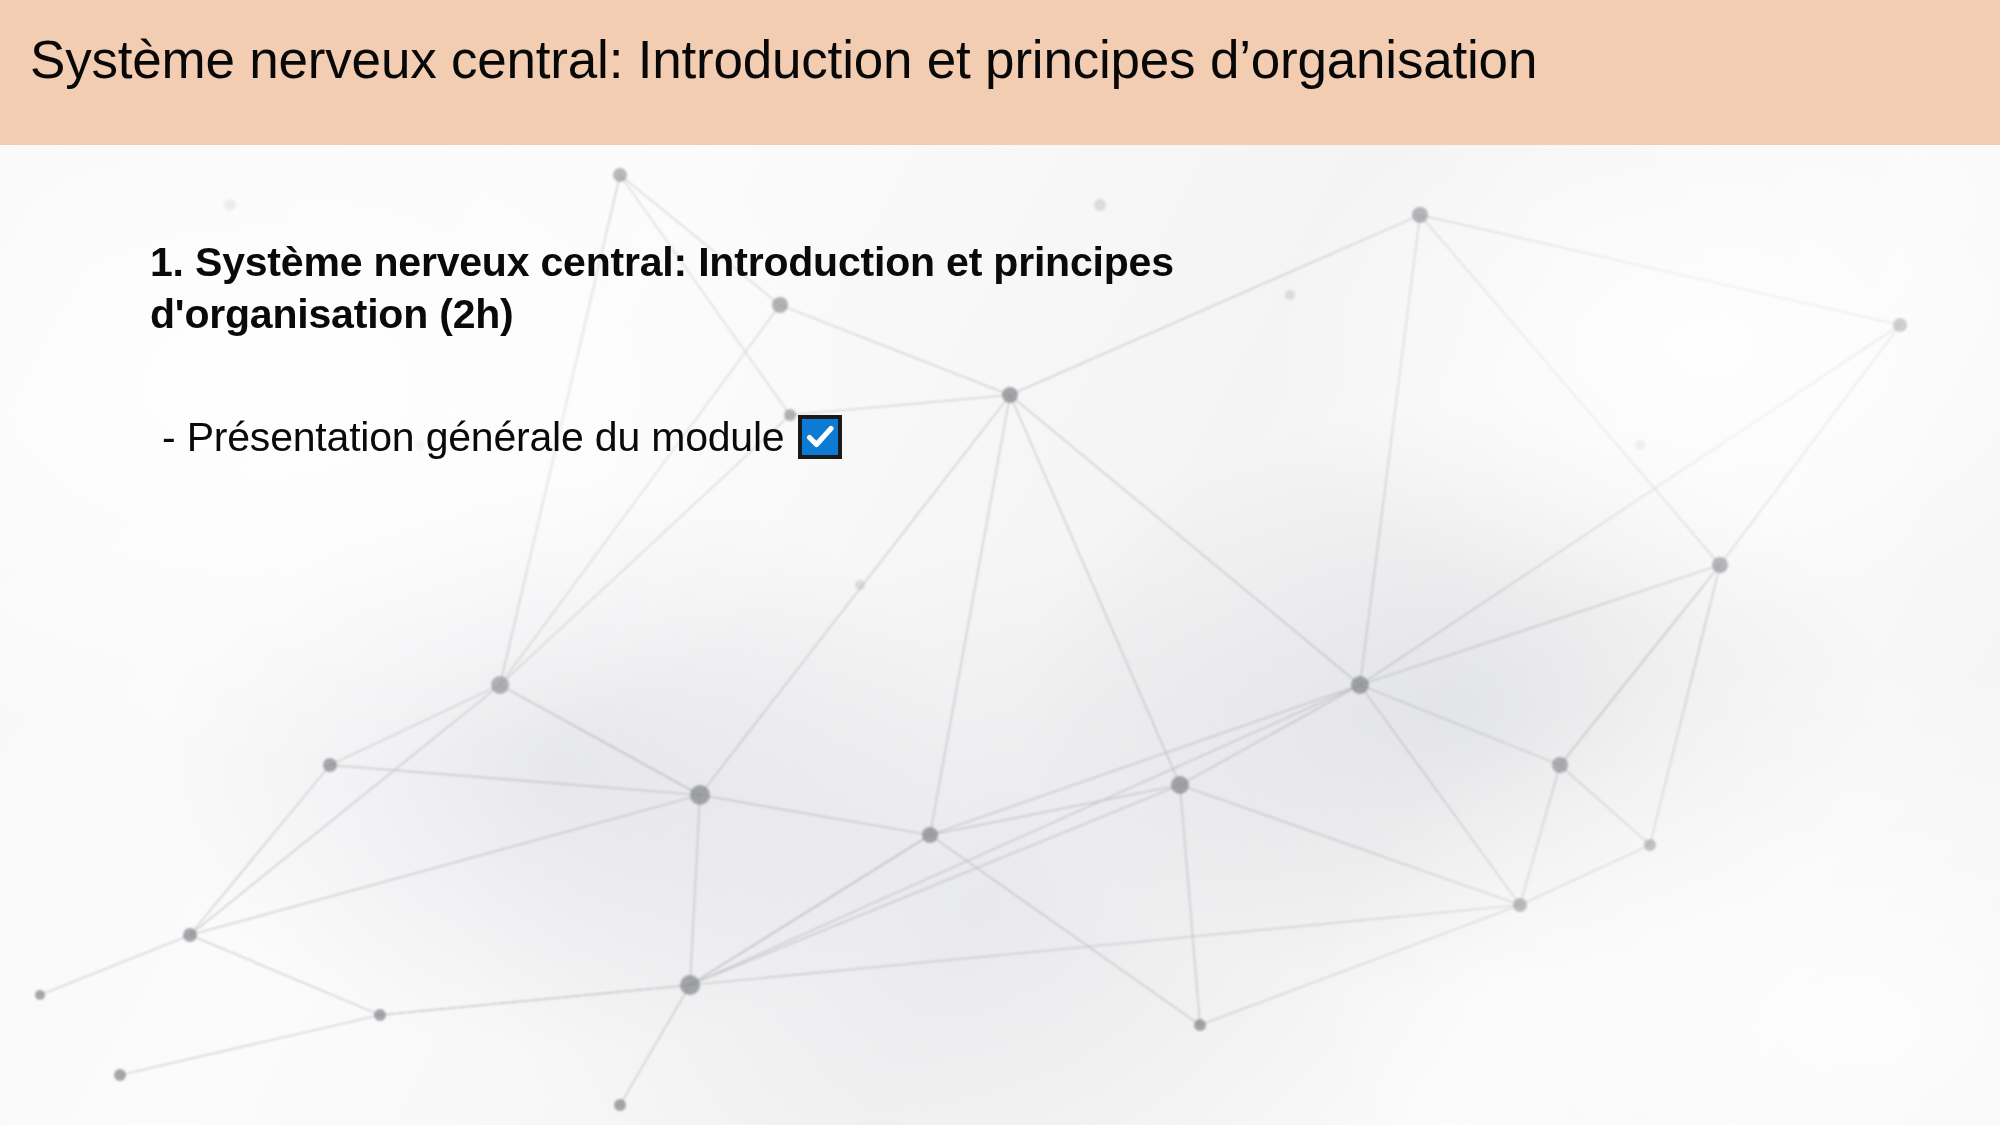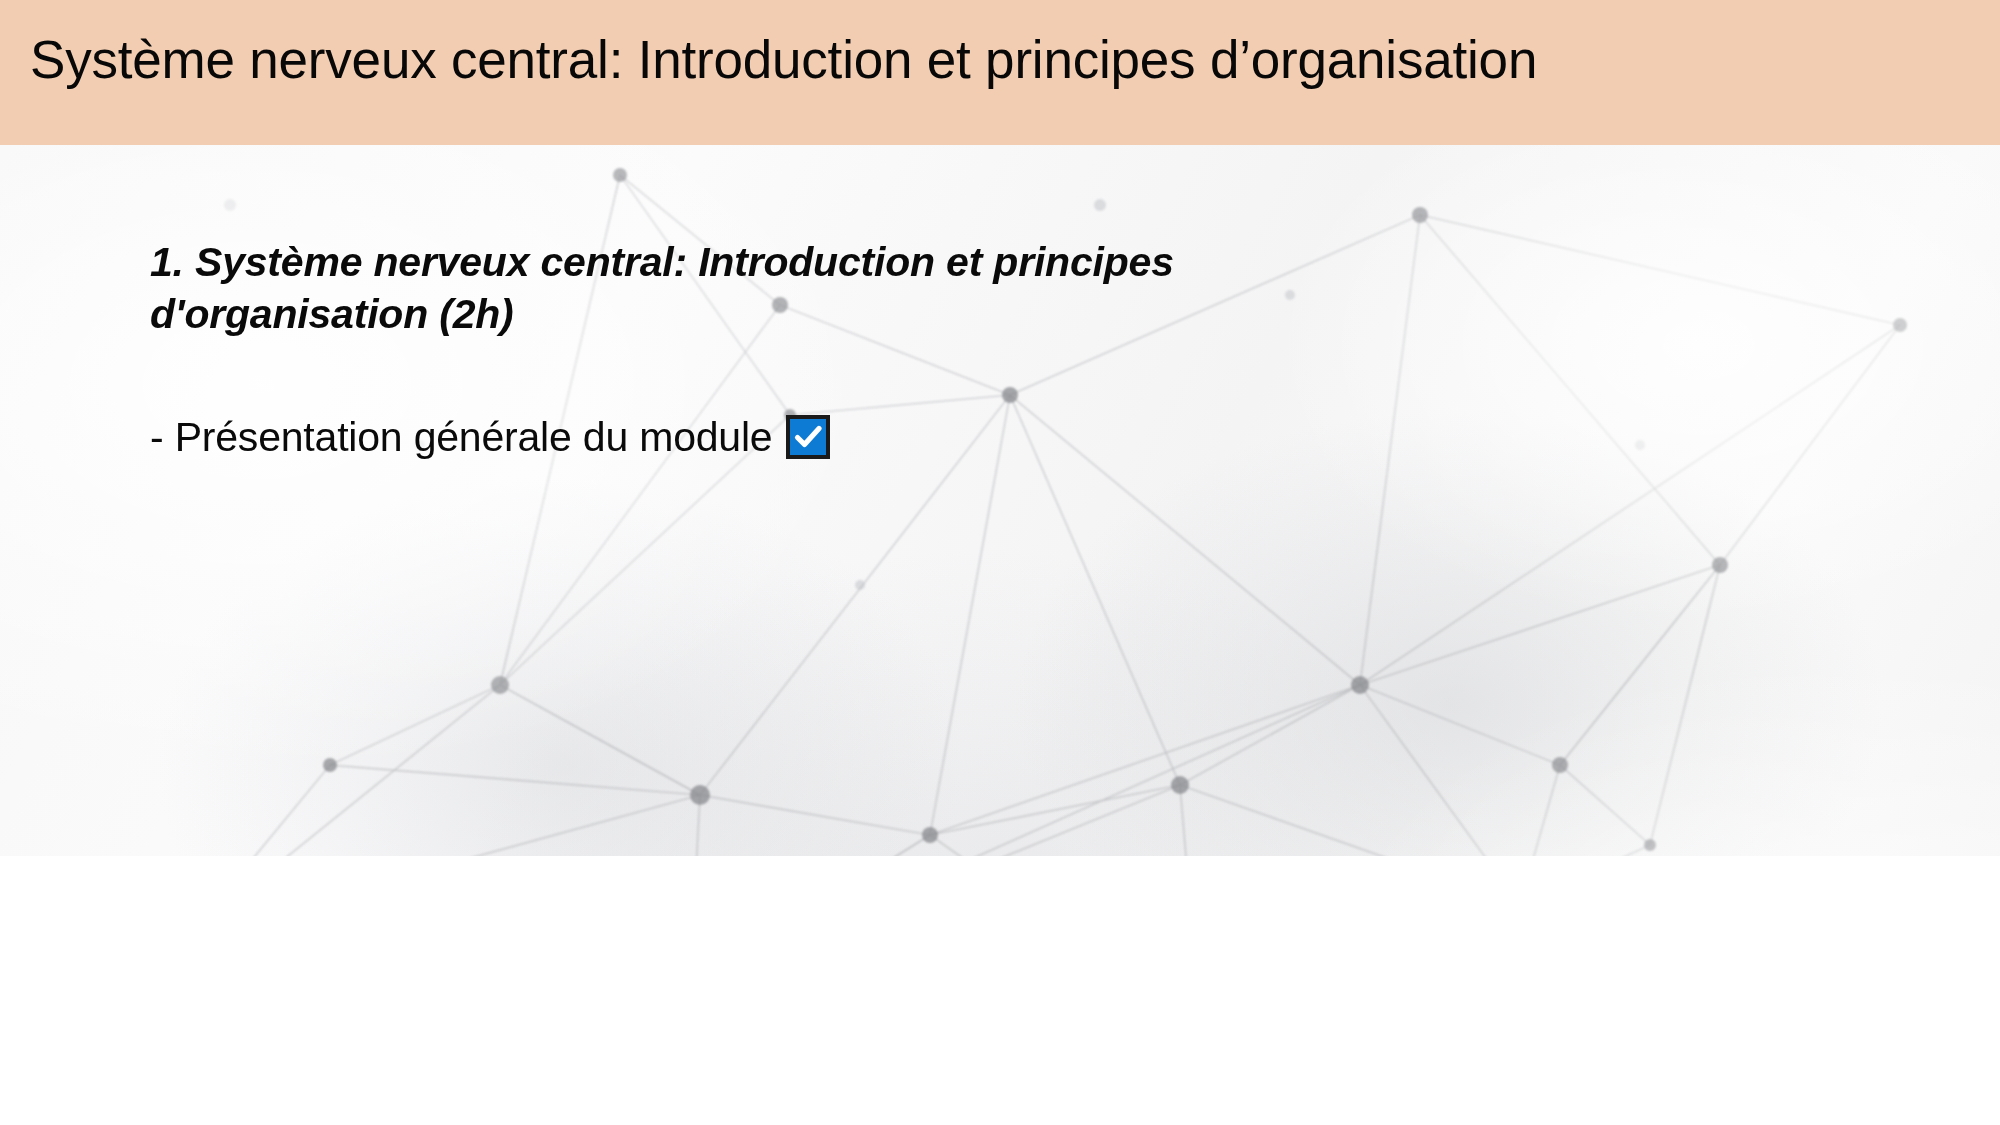"Système nerveux central: Introduction et" #slide { height: 856px -> 1125px }
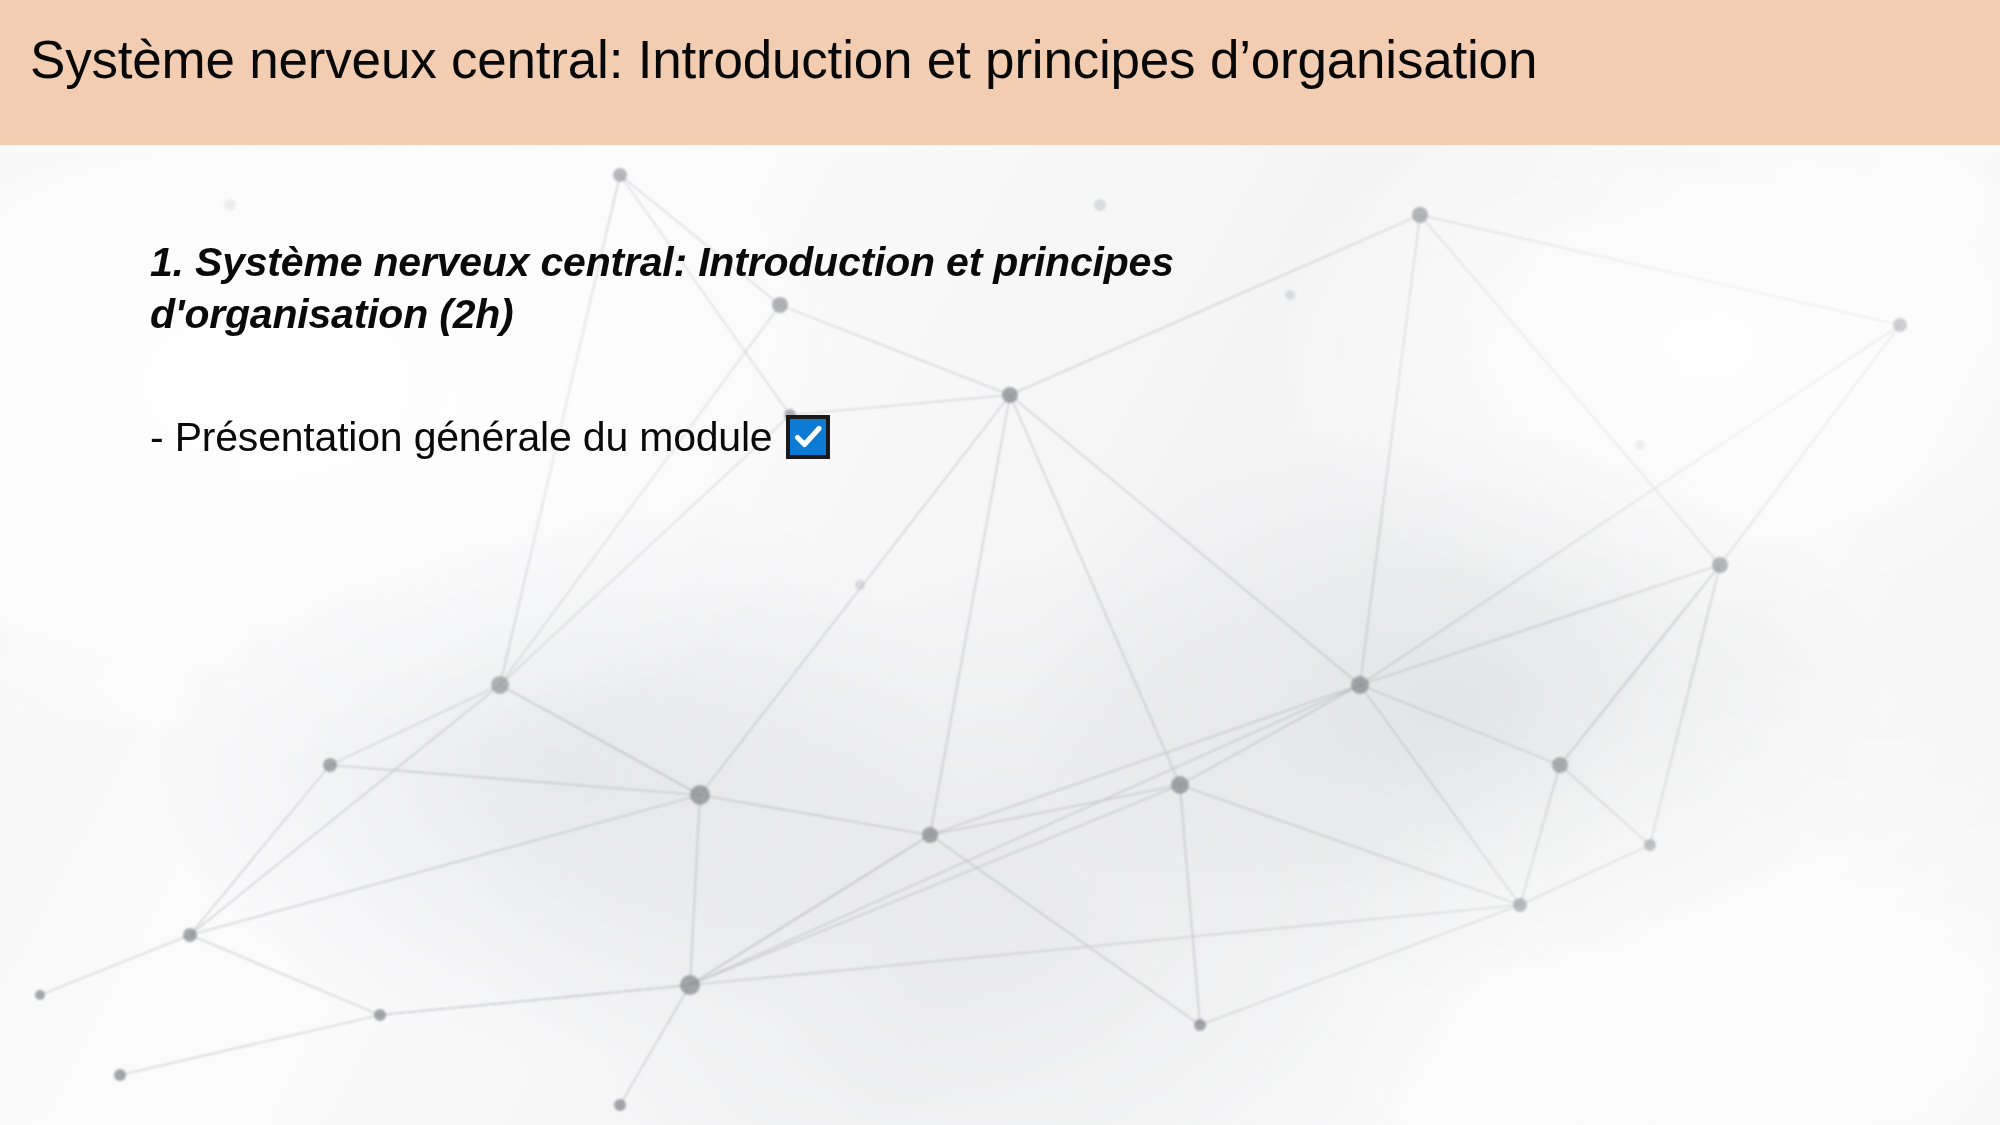"1. Système nerveux central: Introduction" #body-heading { font-style: italic -> none }
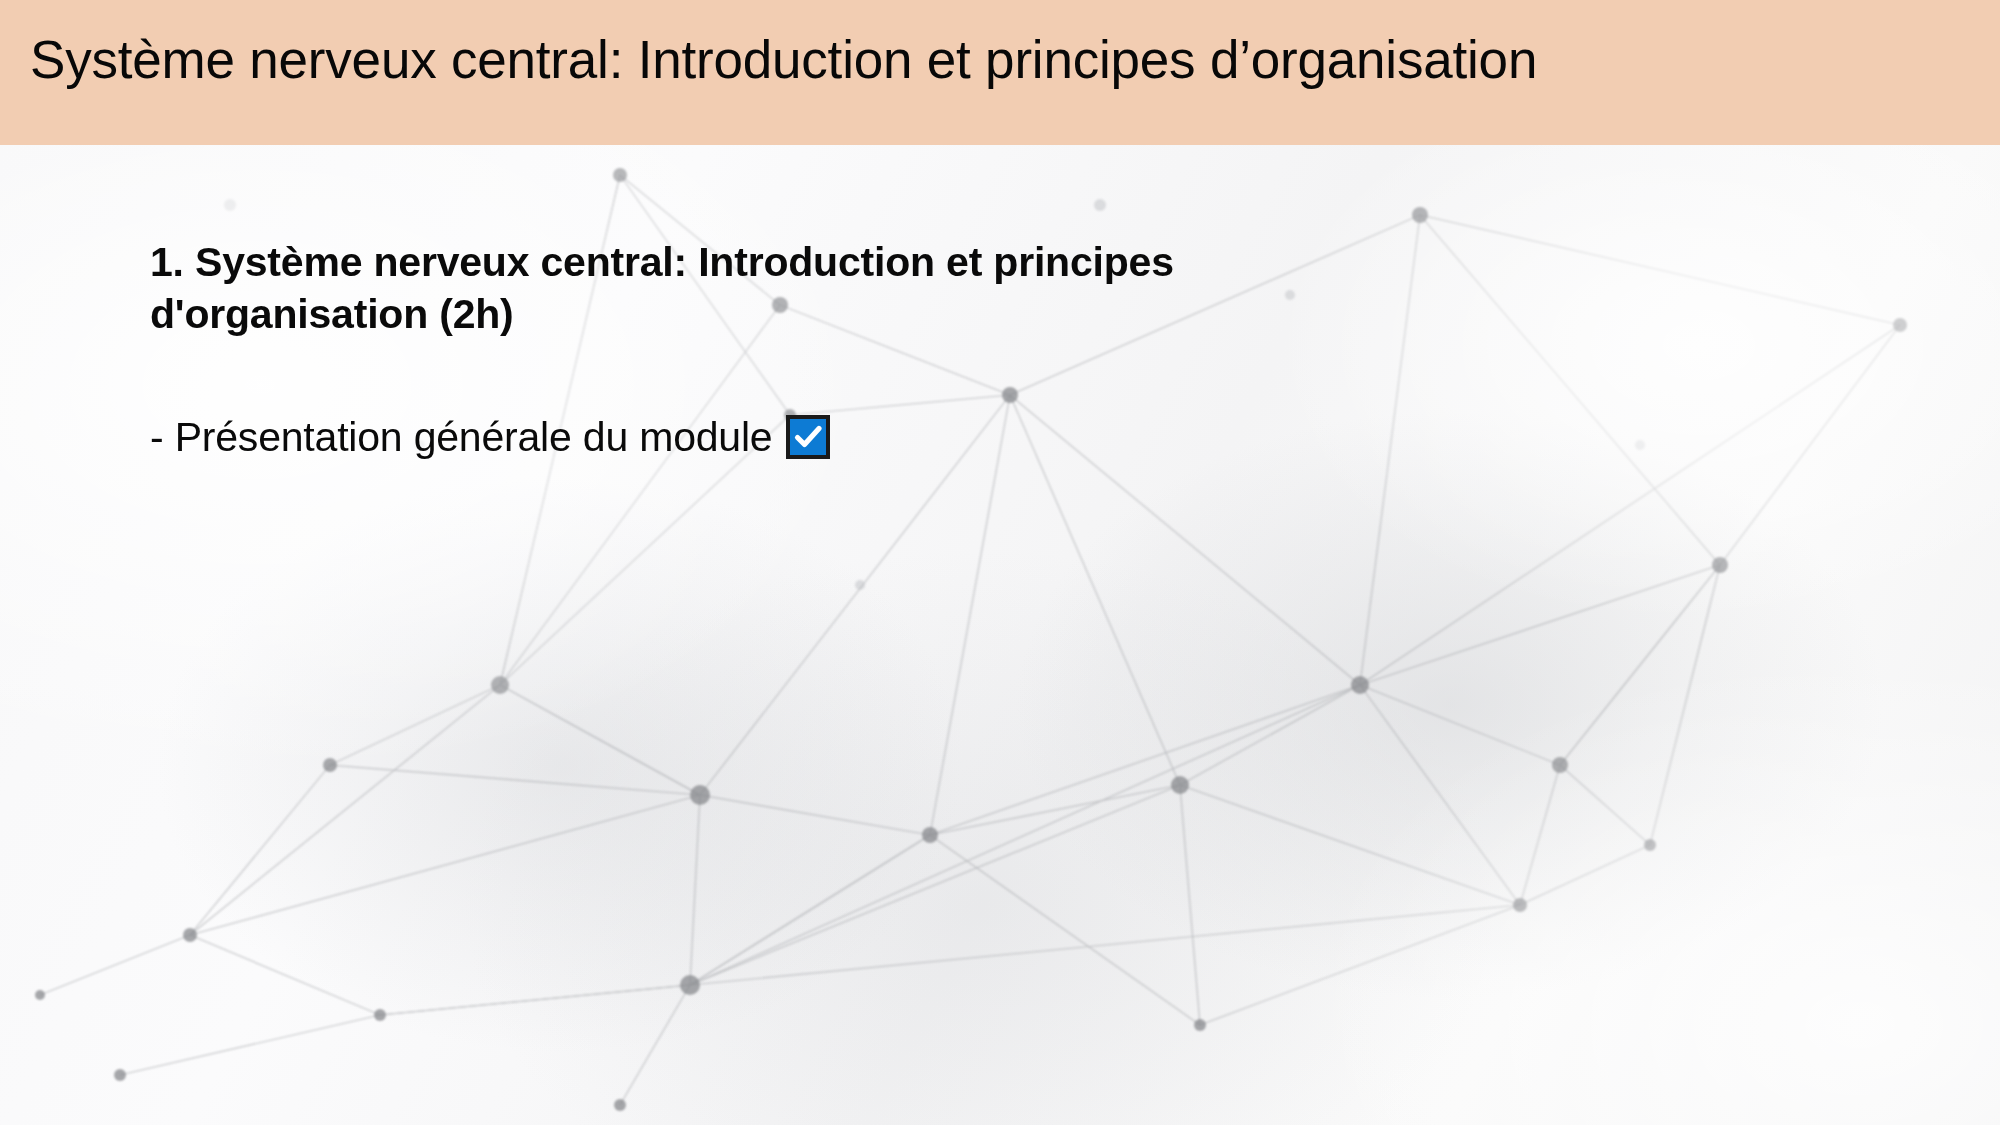"- Présentation générale du module" #bullet-list { margin: 0 -> 12px }
